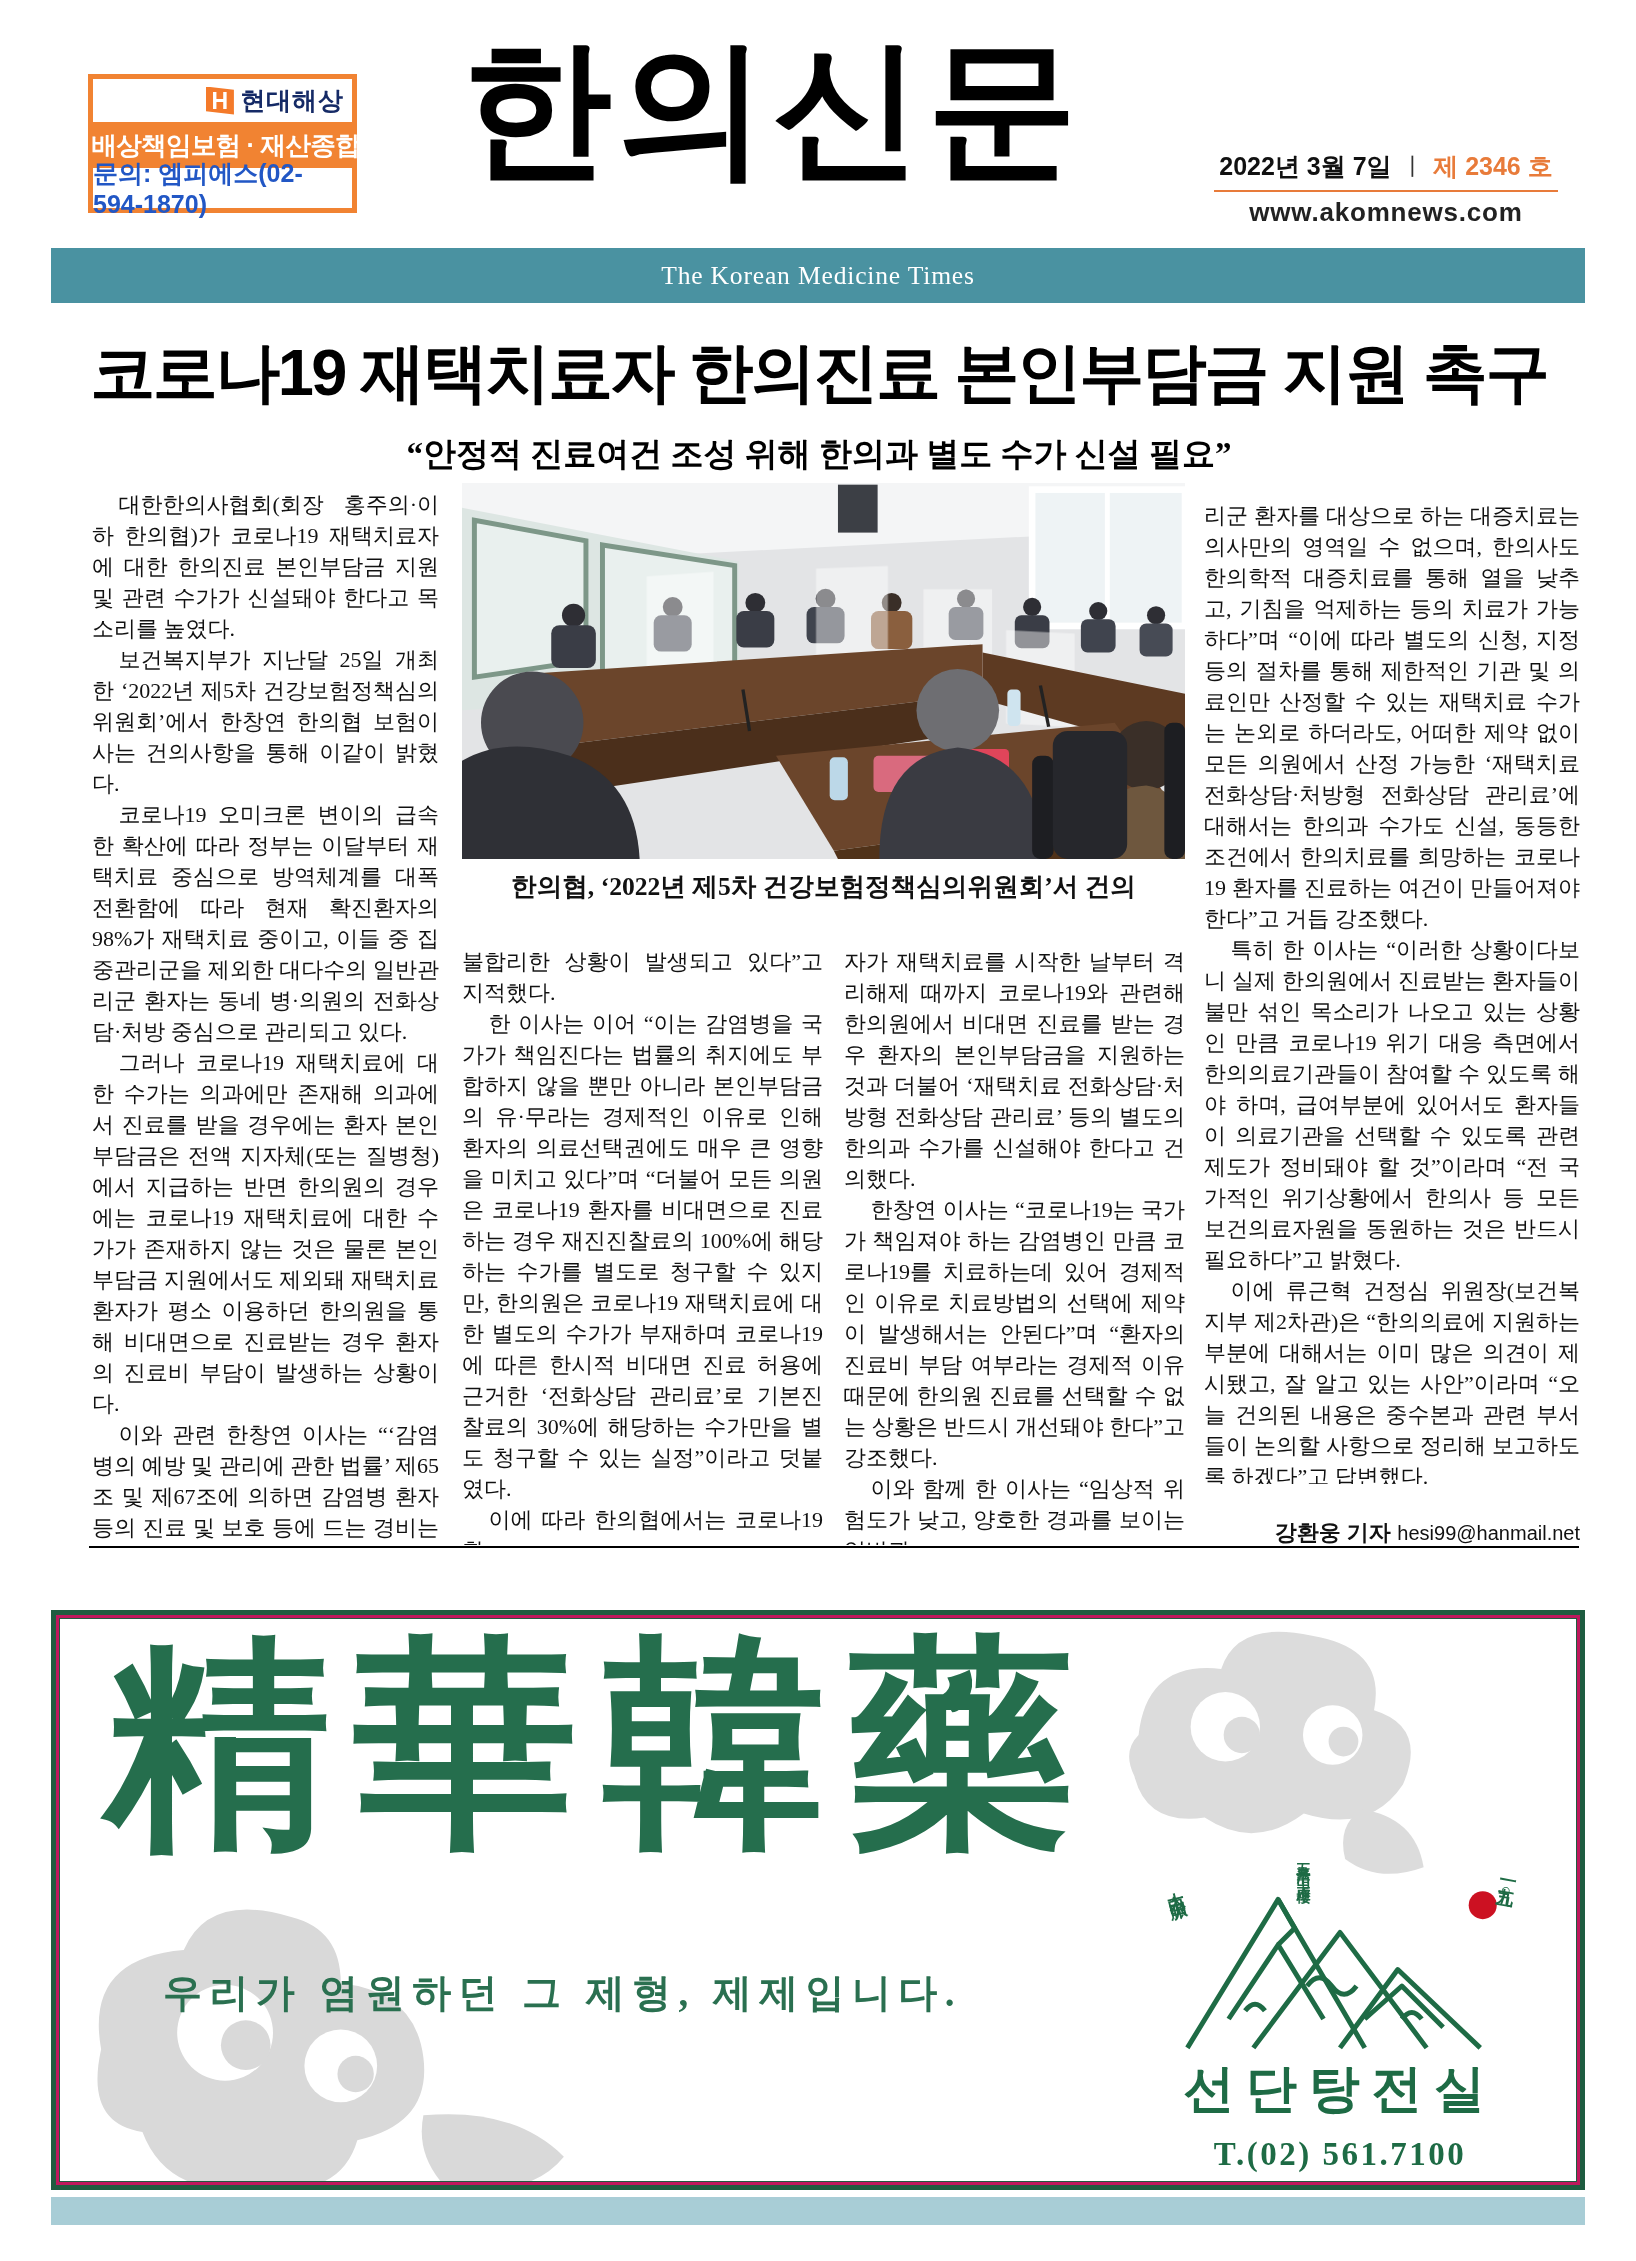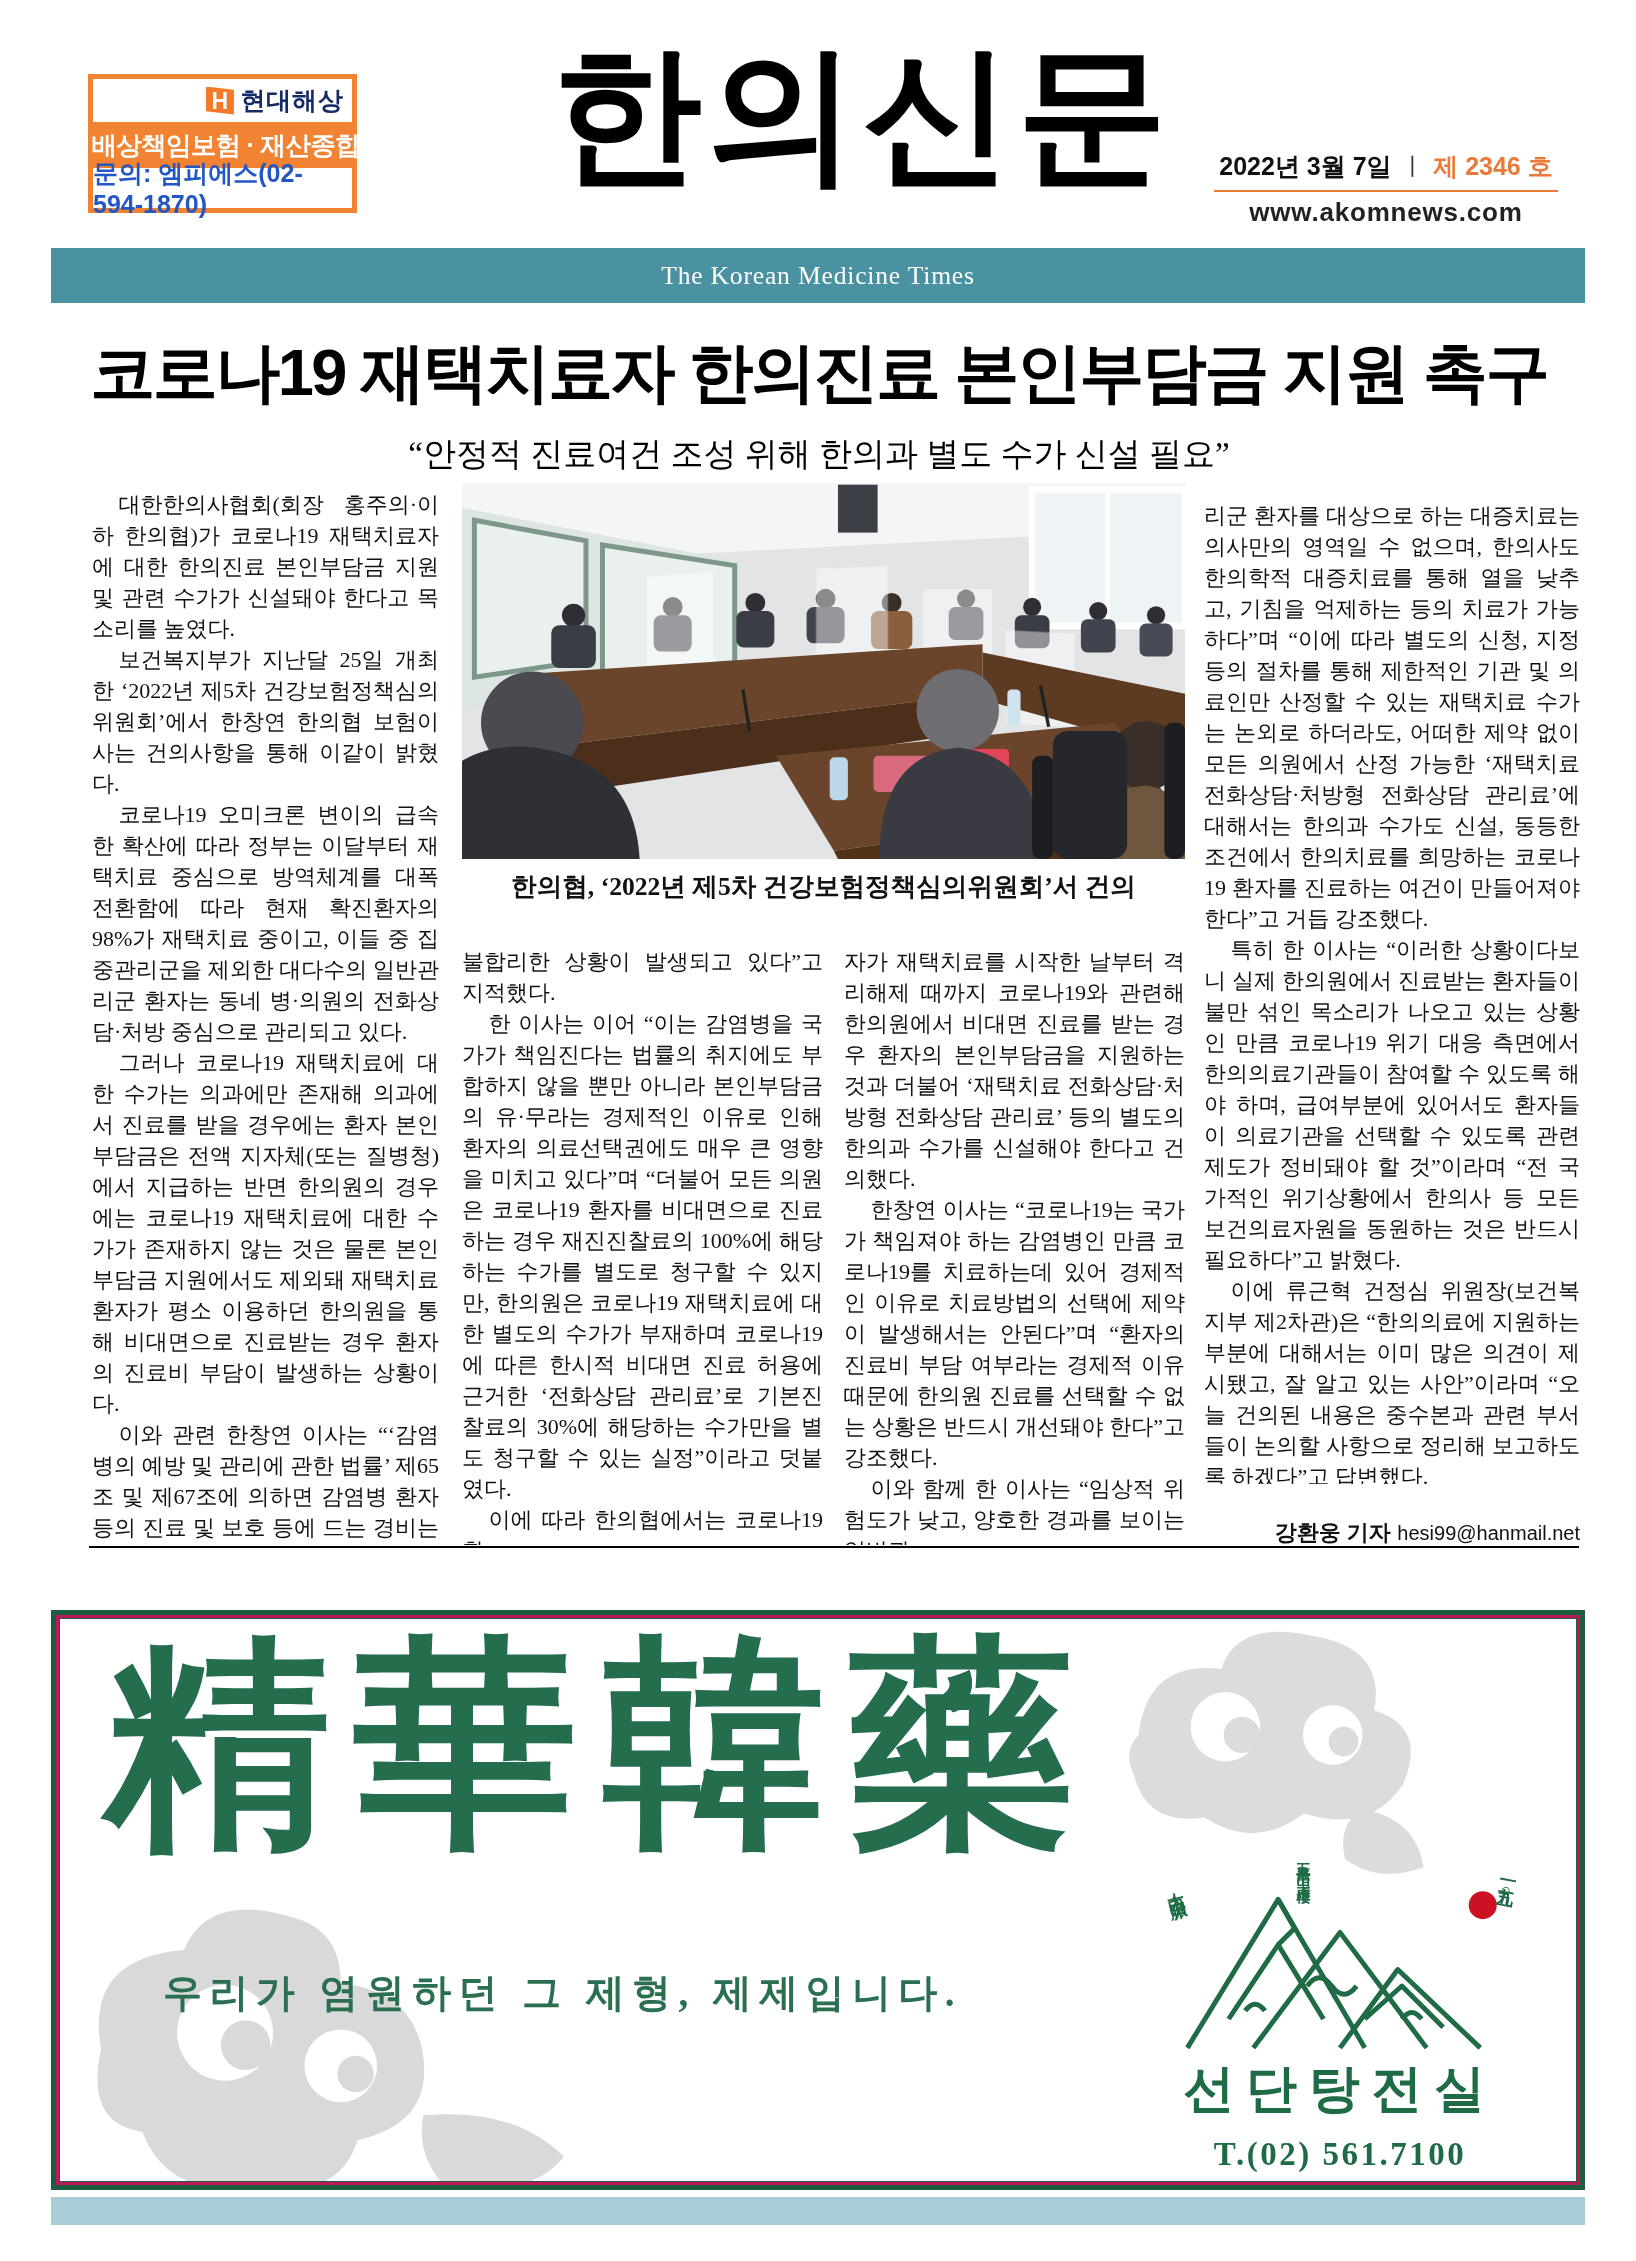"한의신문" .masthead-title { text-align: right -> left; top: 36px -> 30px }
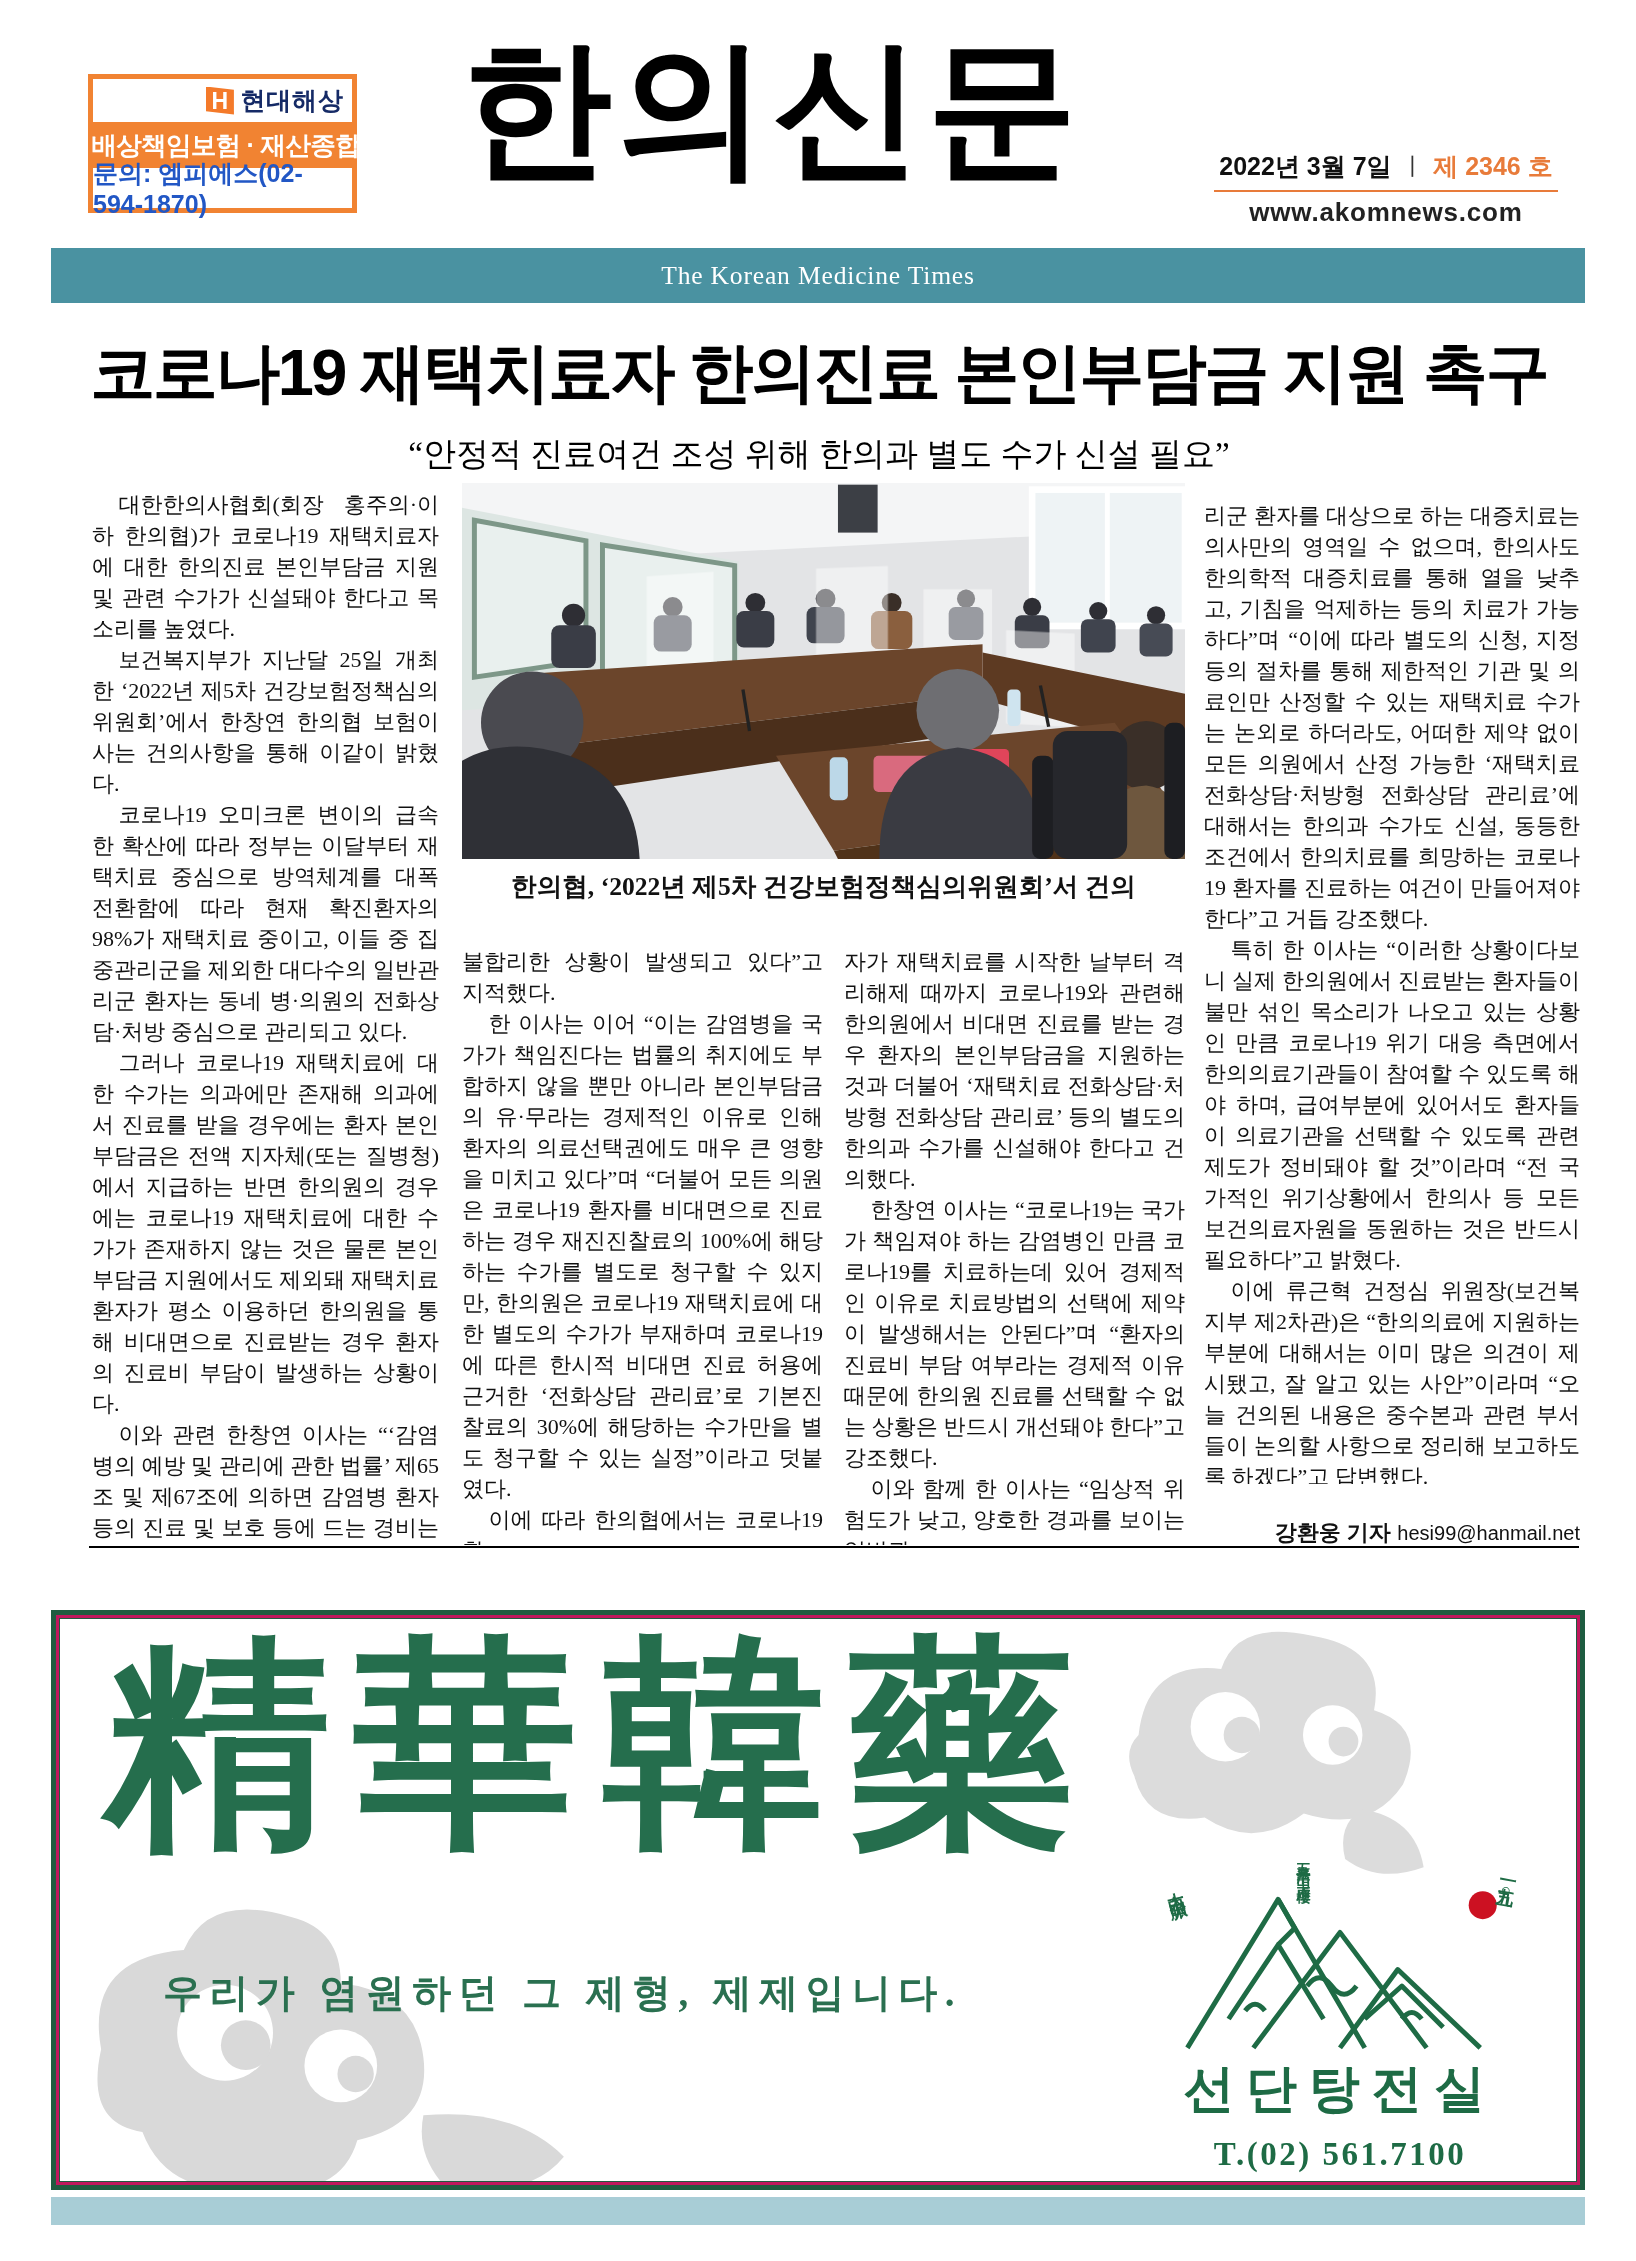"“안정적 진료여건 조성 위해 한의과" .subhead { font-weight: normal -> bold }
